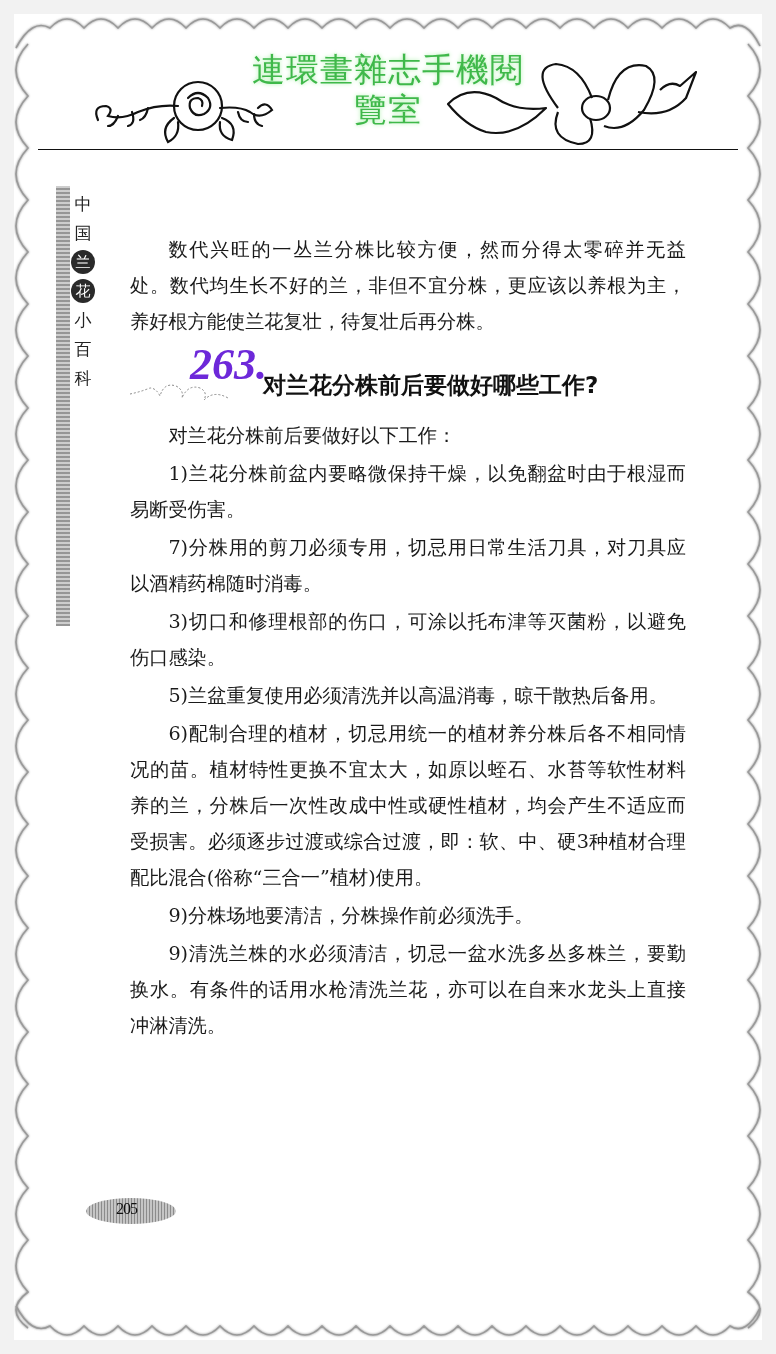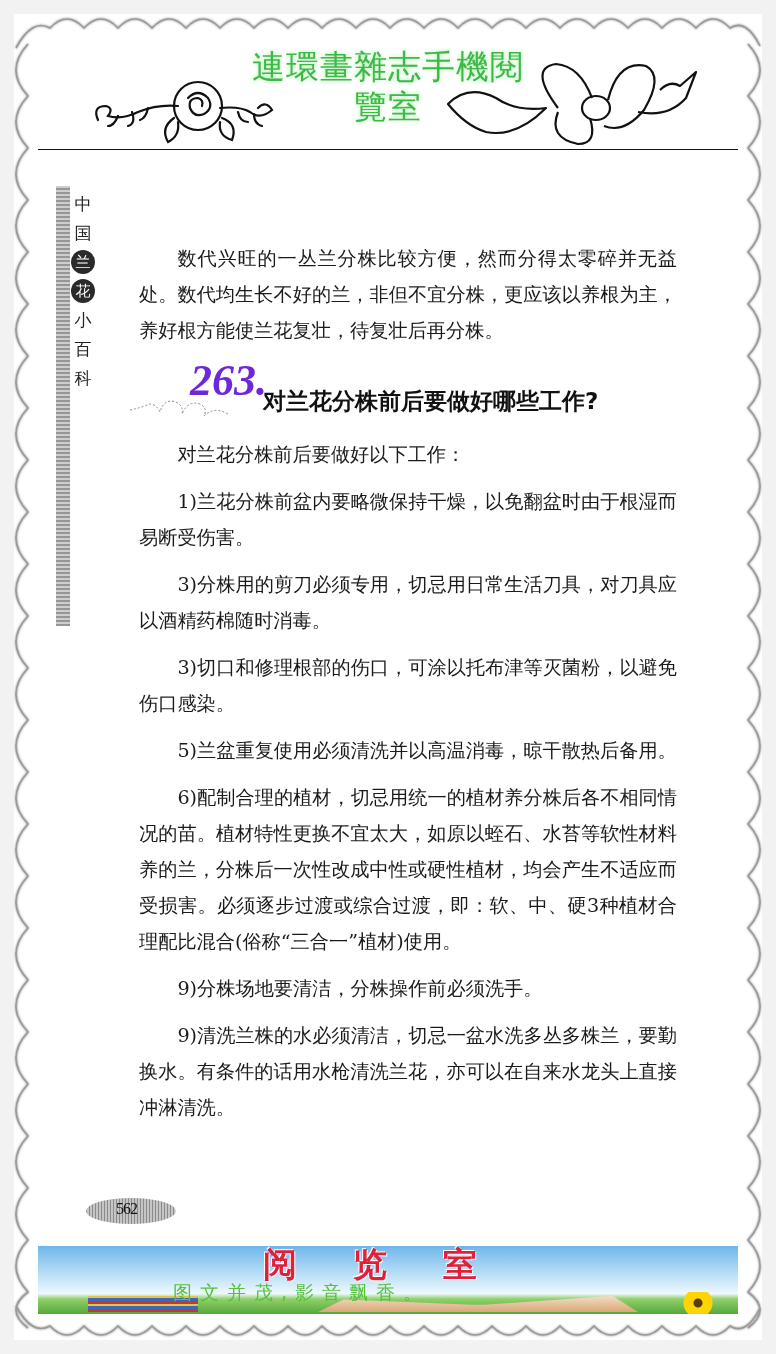"連環畫雜志手機閱" .header-title { font-family: Liberation Mono, monospace -> Liberation Serif, serif }
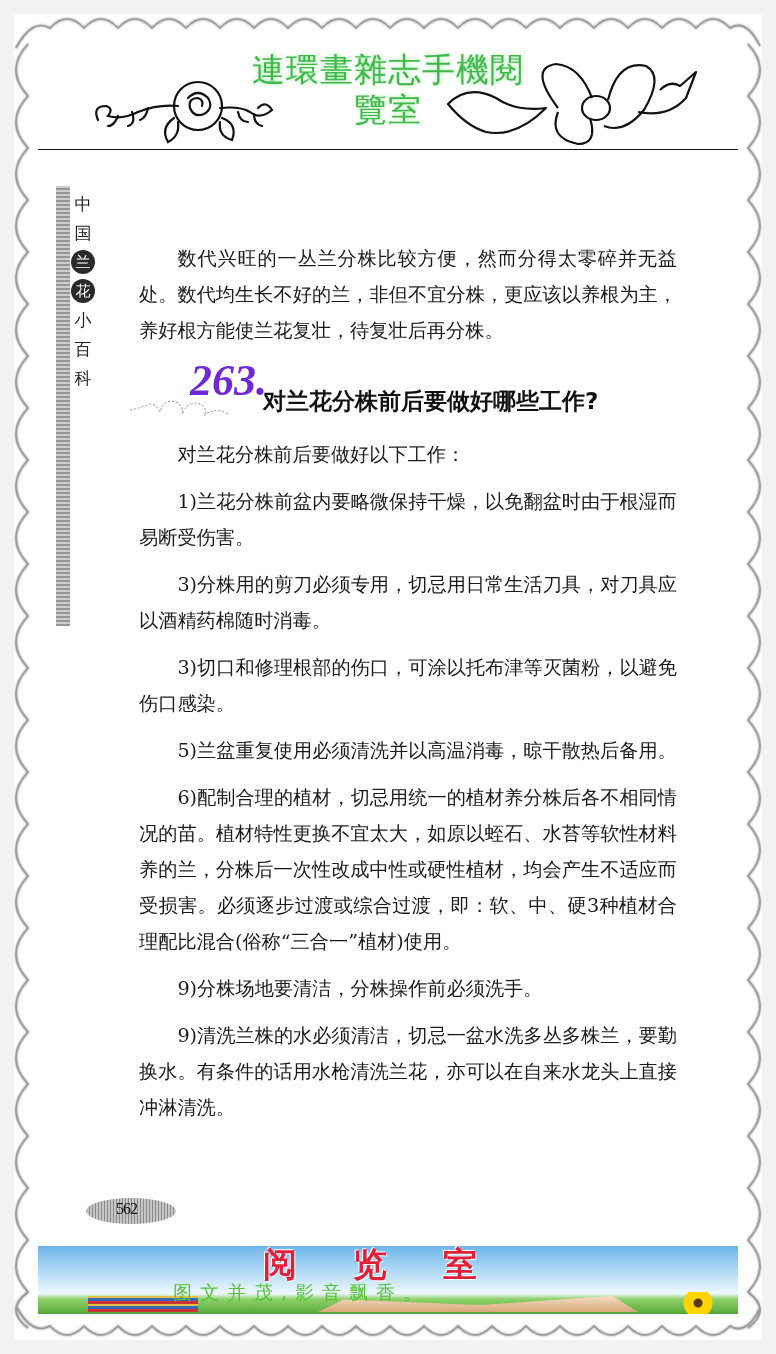"数代兴旺的一丛兰分株比较方便，然而分得太零碎并无益处。数代均生长不好的兰，非但不" .content p { margin: 11px -> 2px }
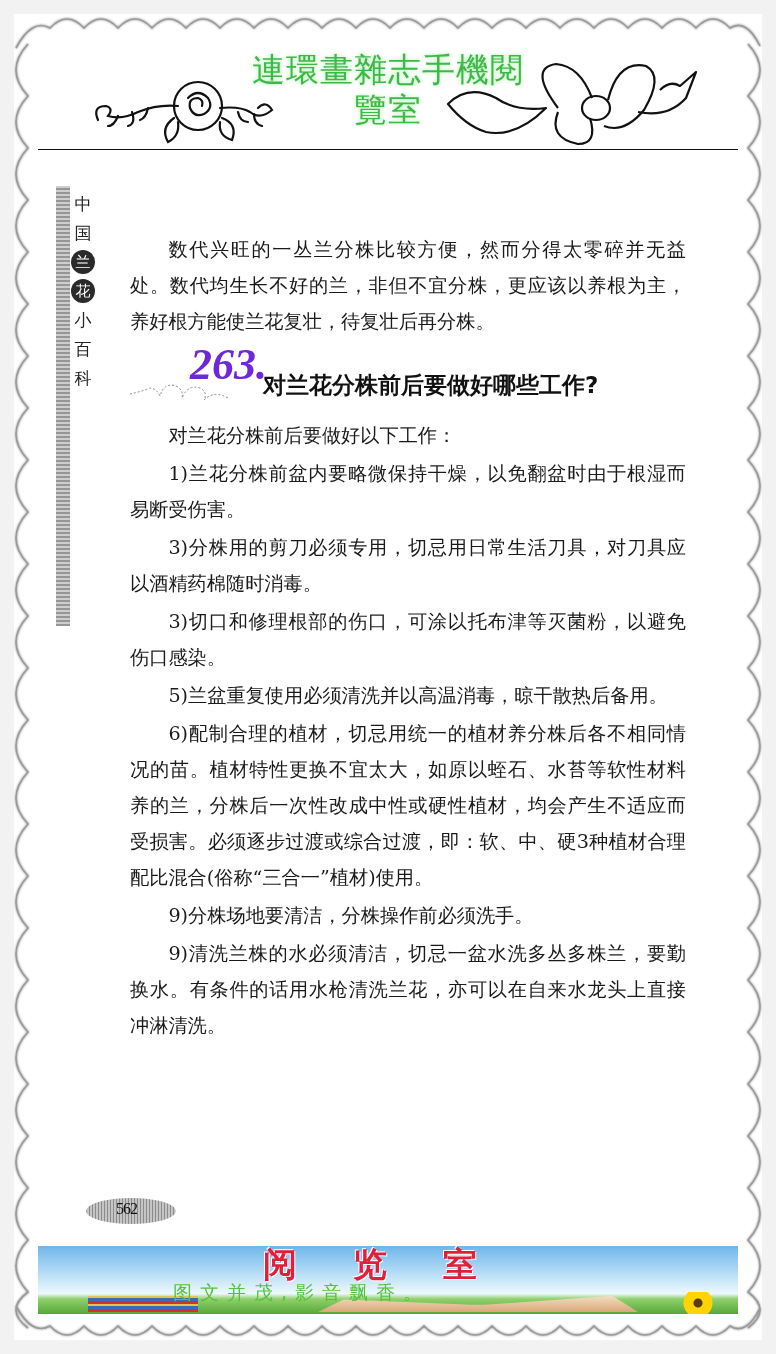"3)分株用的剪刀必须专用，切忌用日常生活刀具，对刀具应以酒精药棉随时消毒。" p { text: 3 -> 7 }
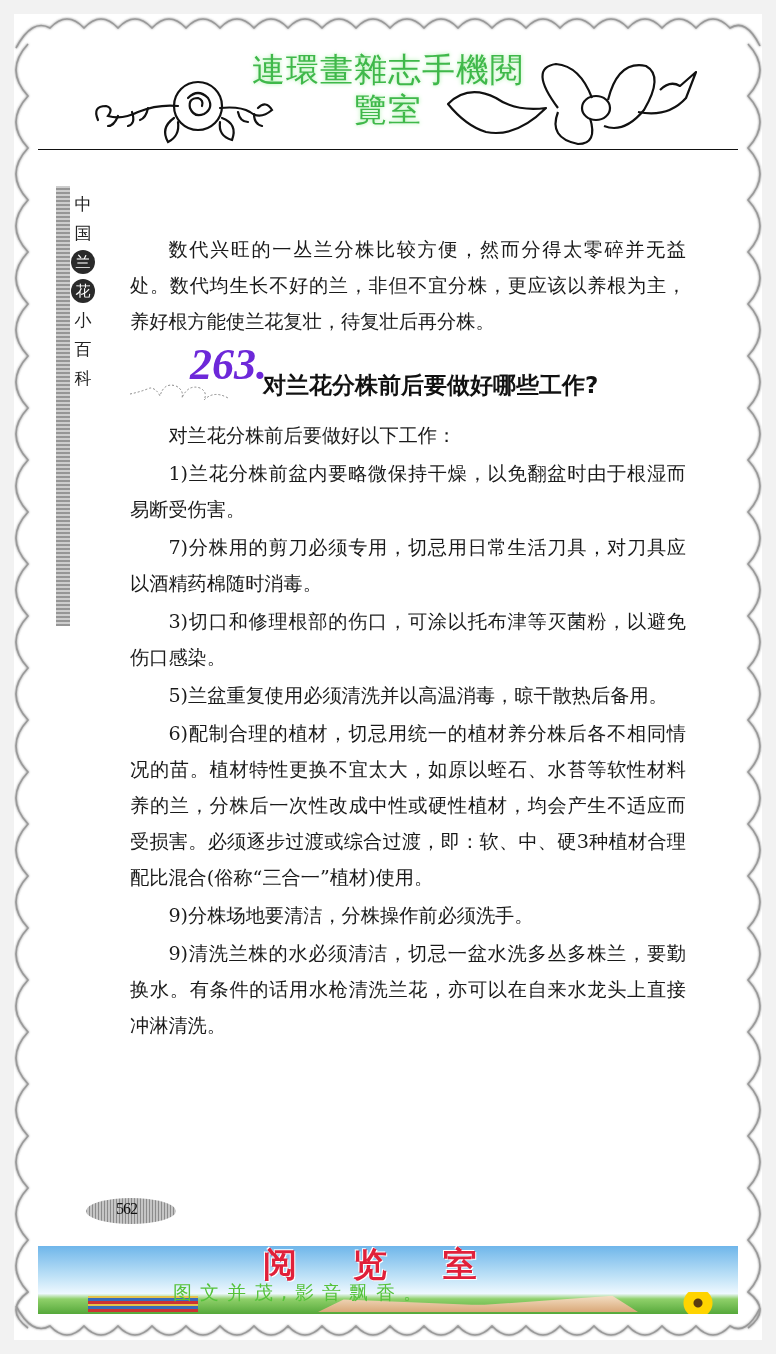"562" span.page-num-text { text: 562 -> 205 }
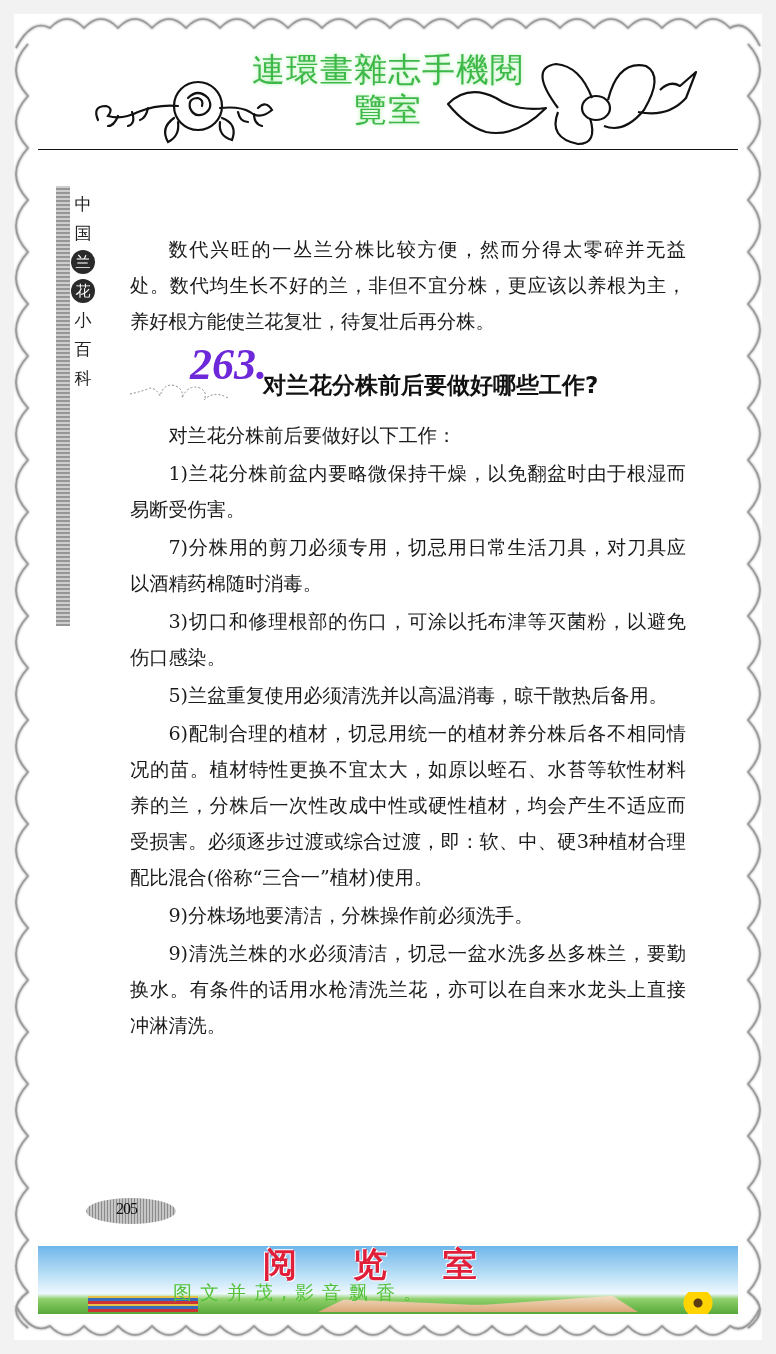"阅览室" div.banner { html: <div> <div></div> <div></div> <div></div> <div>阅览室</div> <div>图文并茂,影音飘香。</div> </div> -> none }
